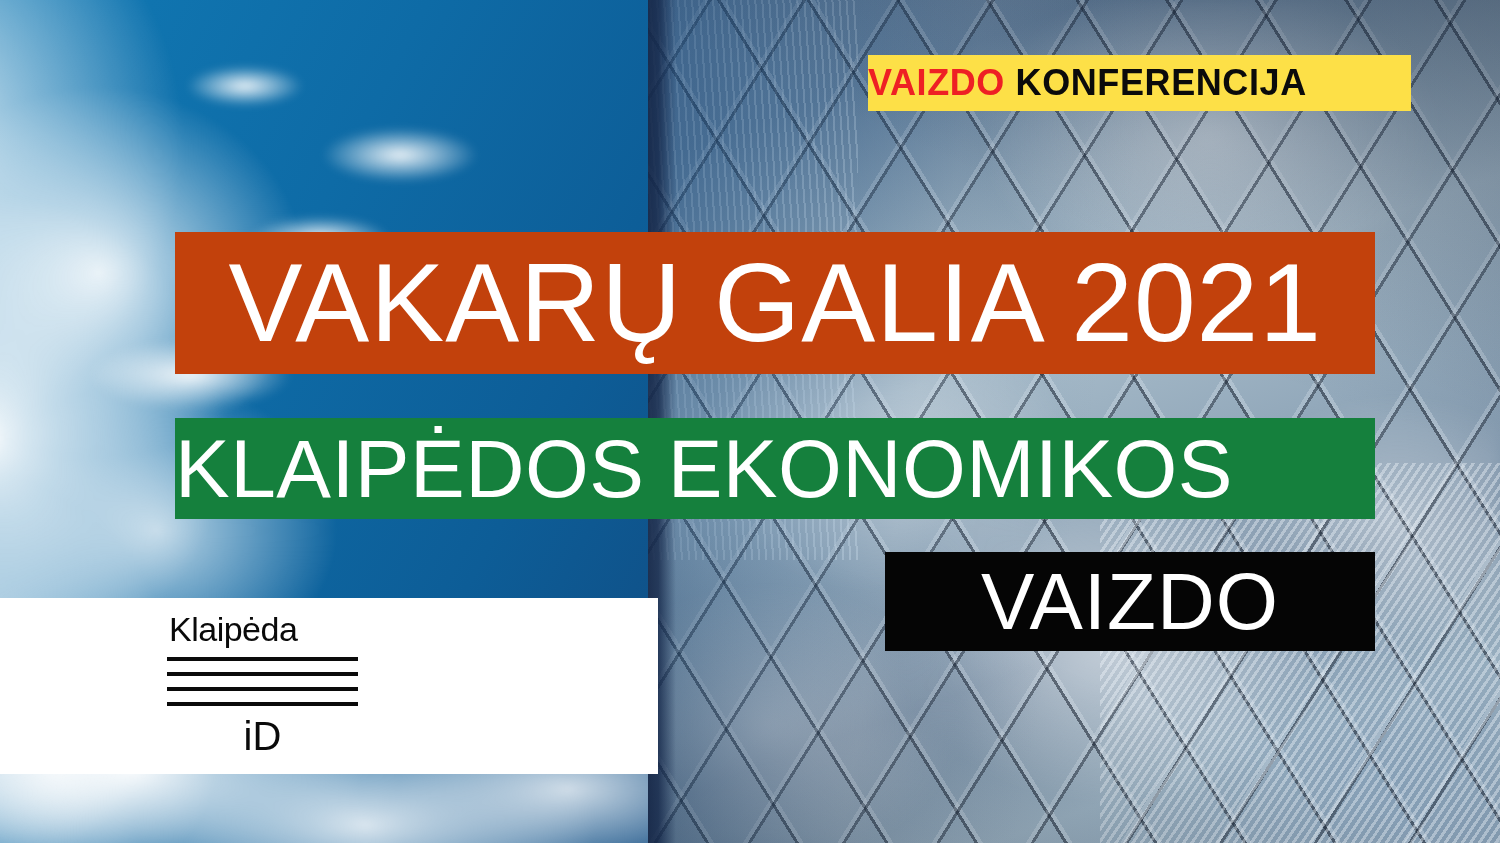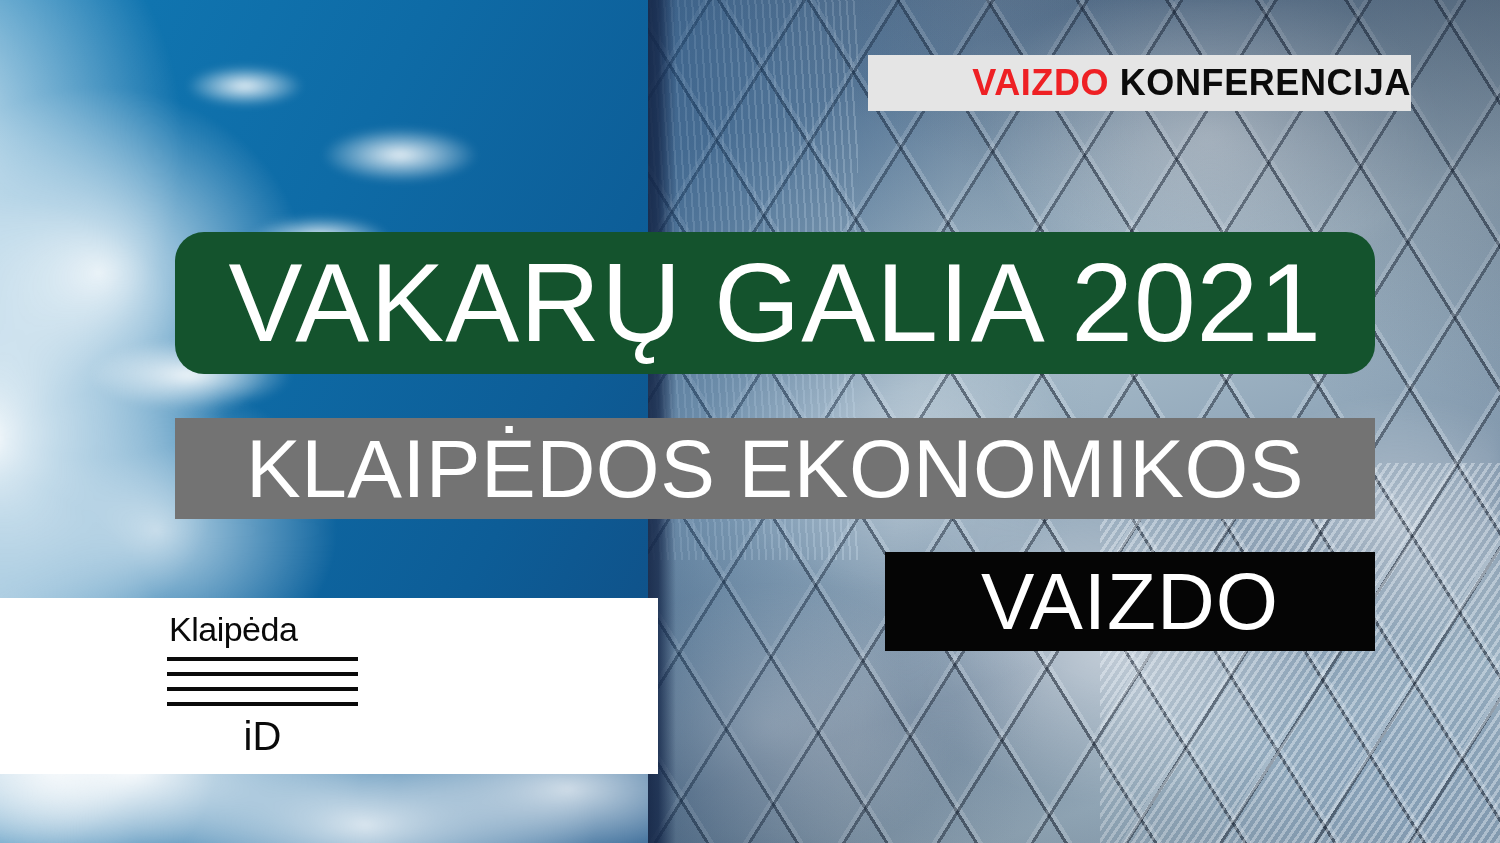"VAIZDO KONFERENCIJA" .topbar { background: #e5e5e5 -> #fde047; justify-content: flex-end -> flex-start }
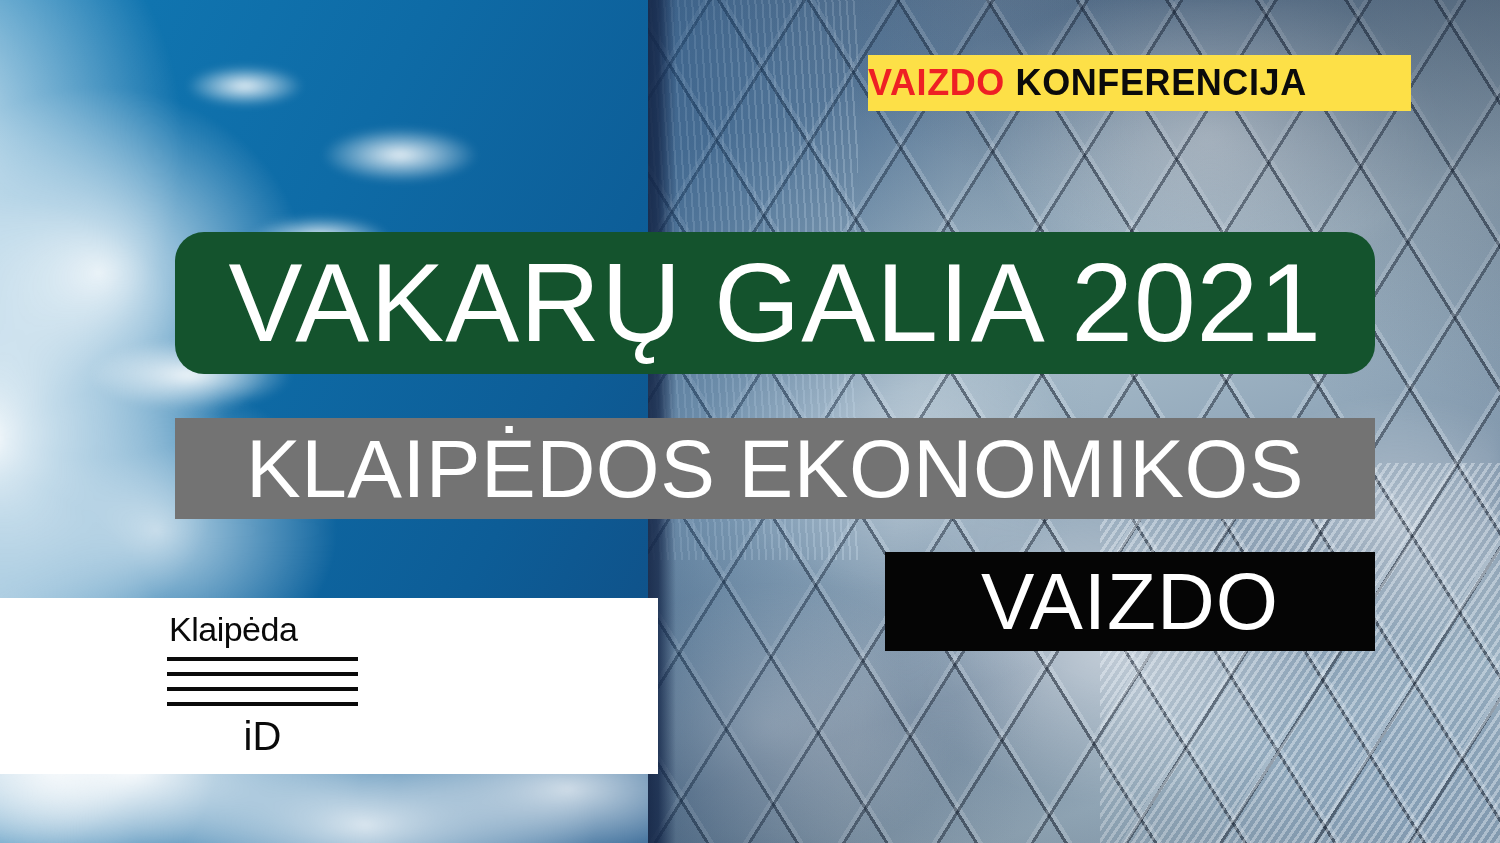"VAKARŲ GALIA 2021" .redbar { background: #14532d -> #c2410c; border-radius: 29px -> none }
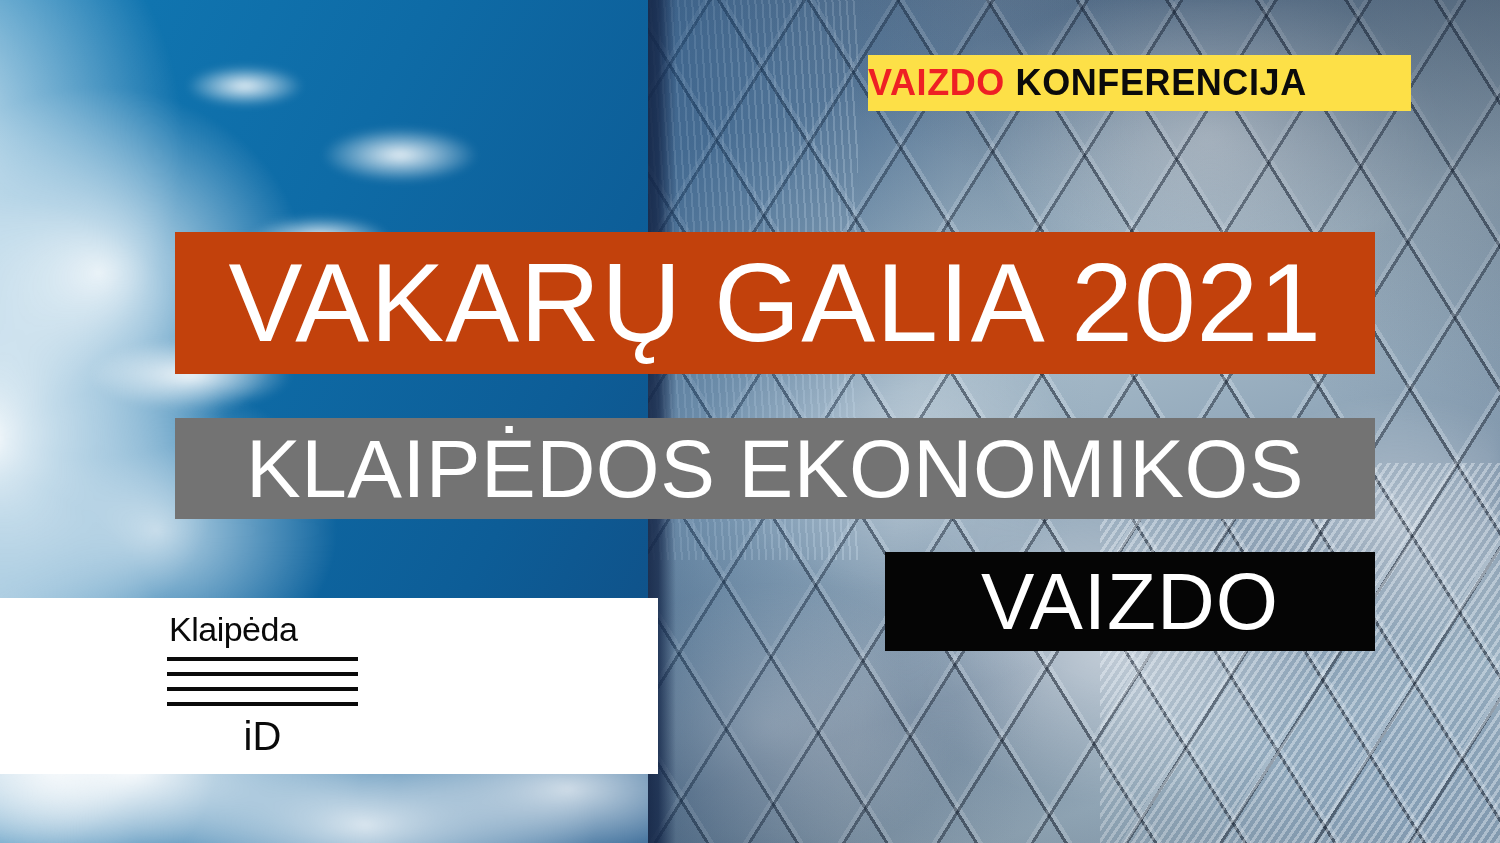"KLAIPĖDOS EKONOMIKOS" .blackbar1 { background: #737373 -> #15803d; justify-content: center -> none }
